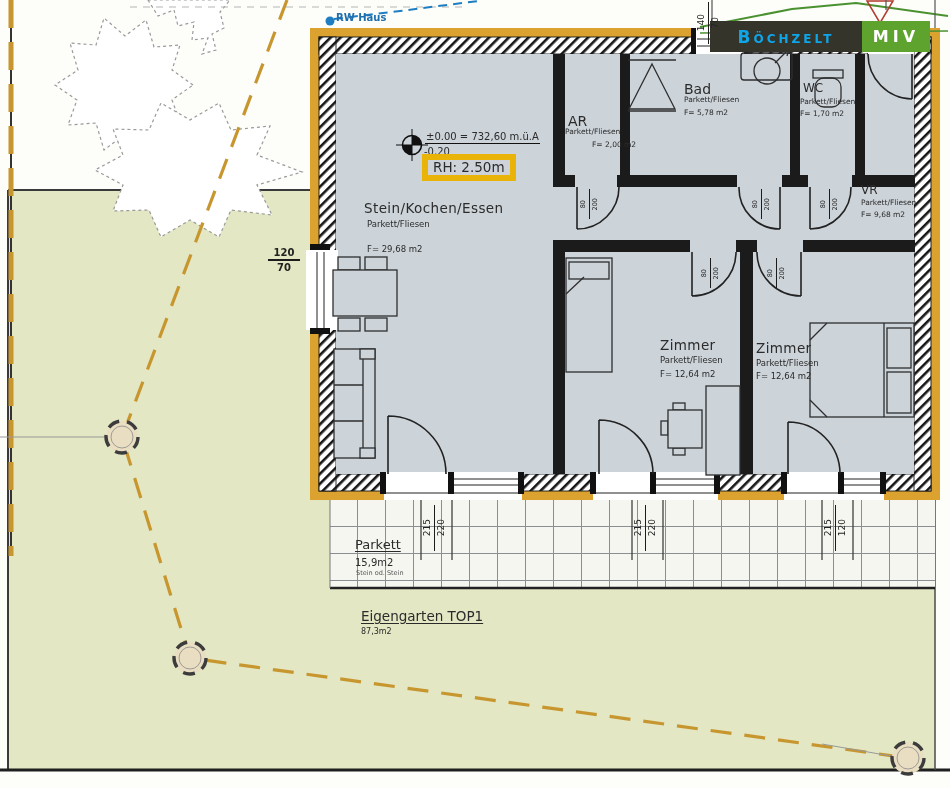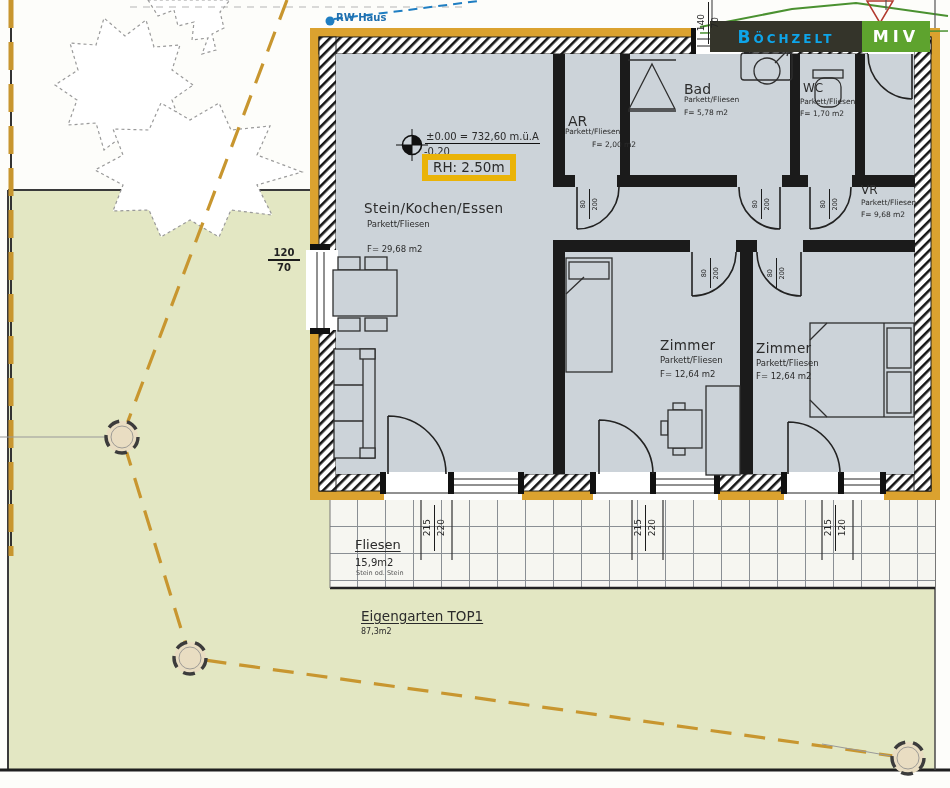"Fliesen" div.lbl { text: Fliesen -> Parkett }
